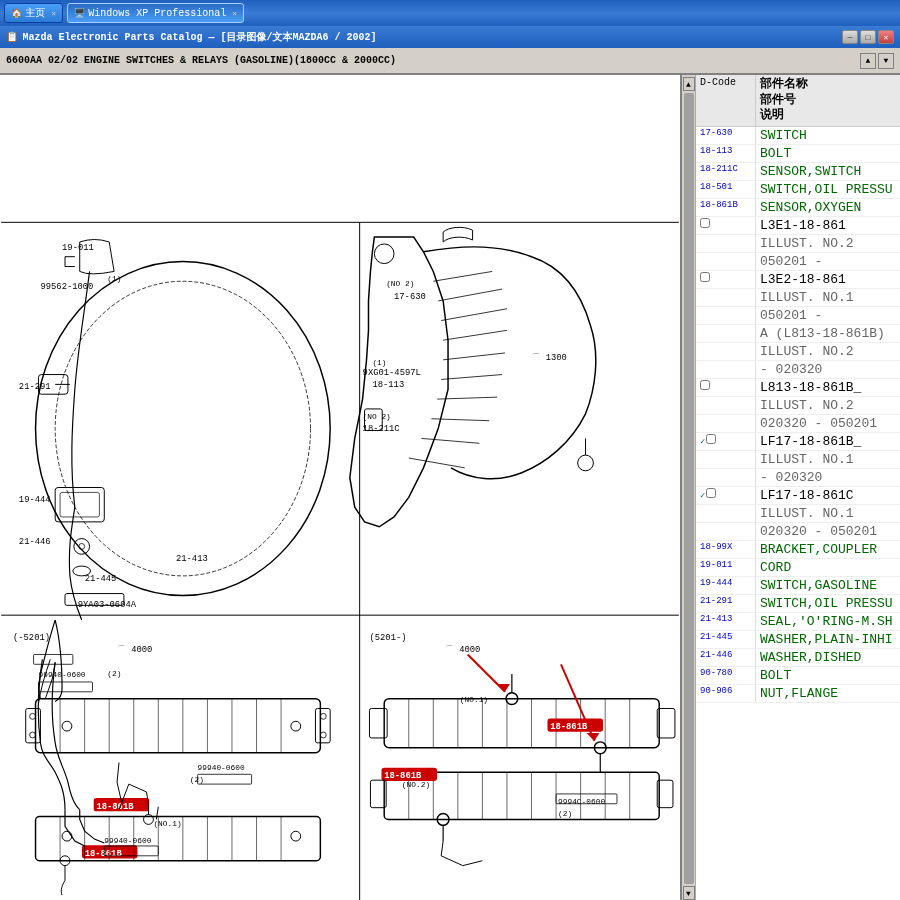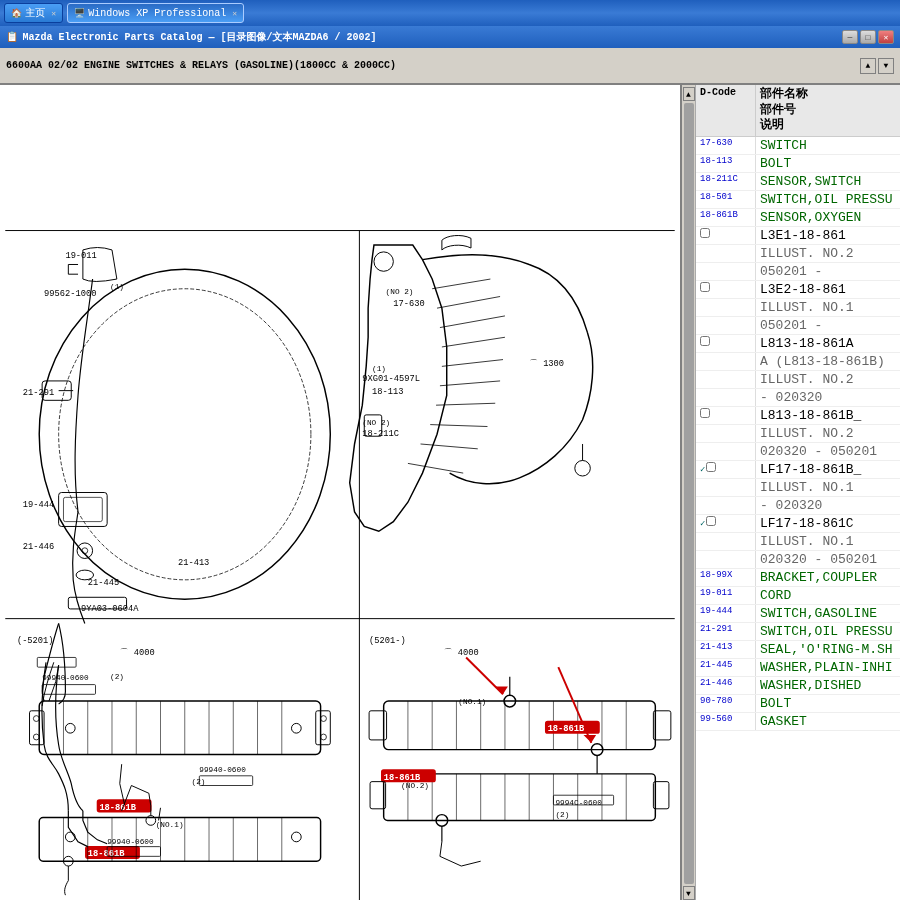"6600AA 02/02 ENGINE SWITCHES &" .parts-bar { height: 37px -> 27px }
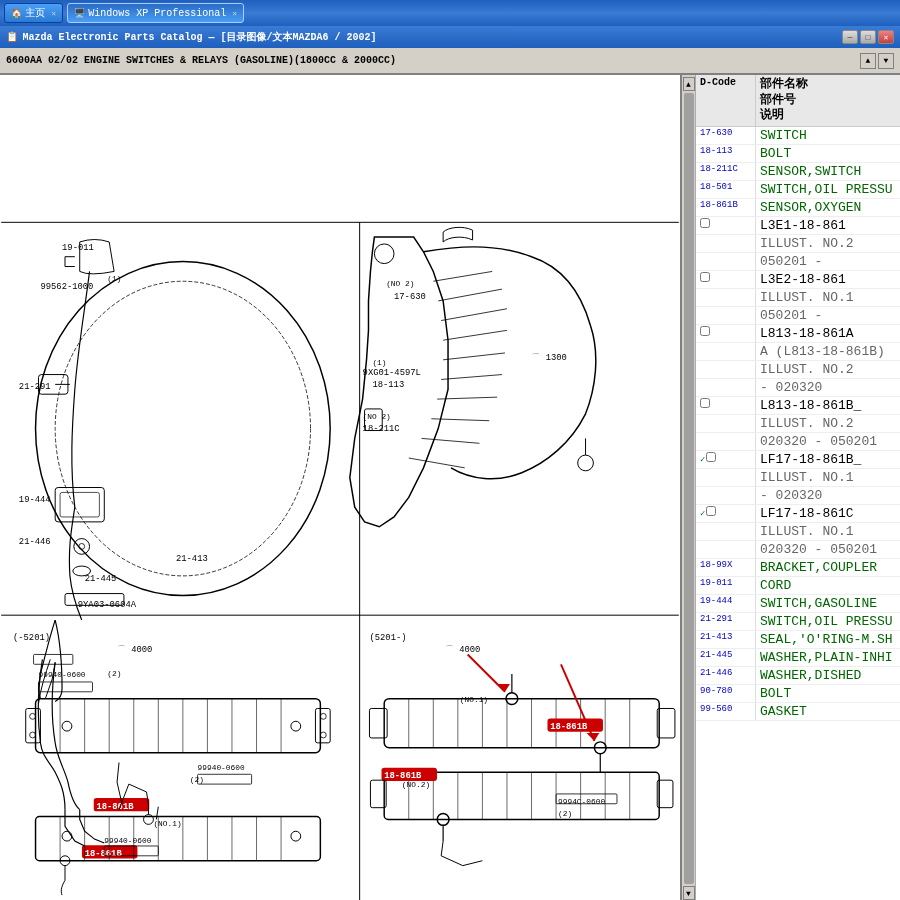"D-Code" .parts-header-cell { font-weight: bold -> normal }
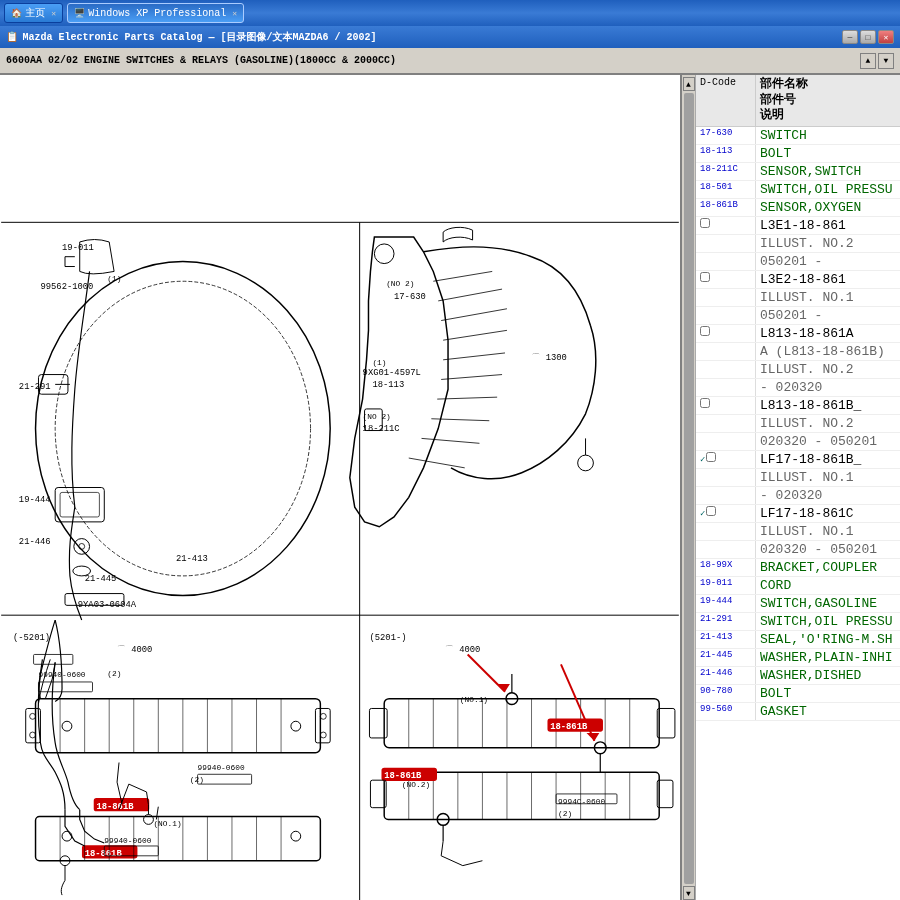"L813-18-861A" div.part-row { html: <div> <div><input></div> <div>L813-18-861A</div> </div> -> none }
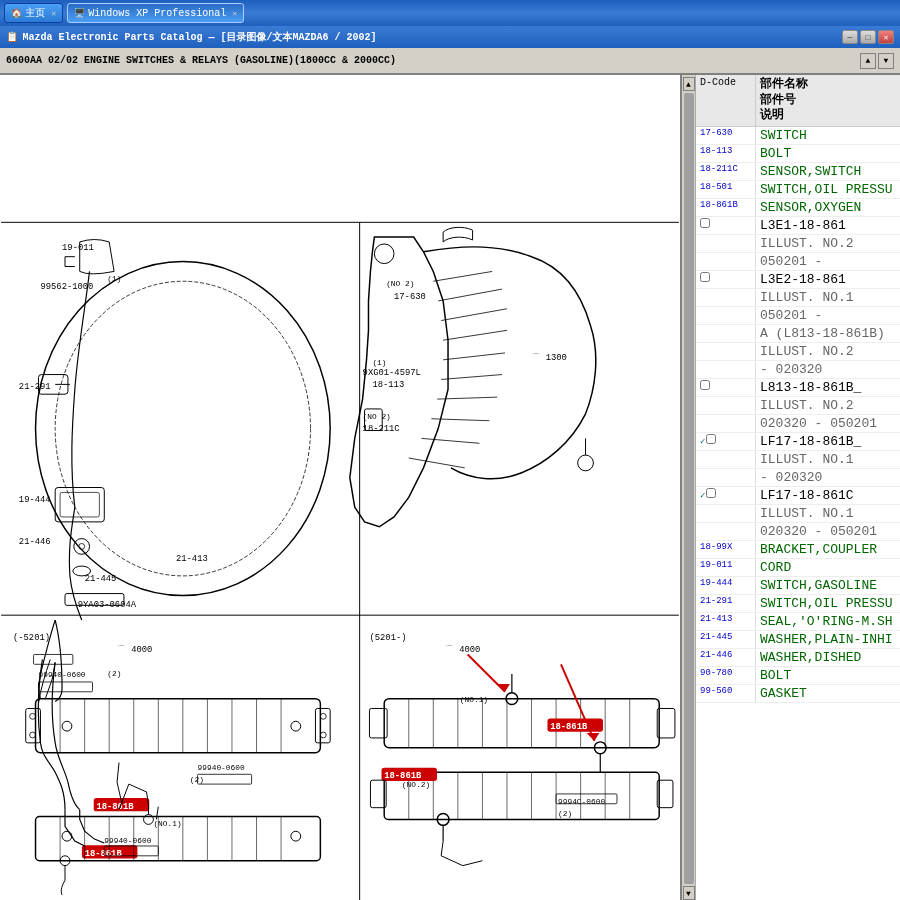"90-906" div.part-row { html: none -> <div> <div>90-906</div> <div>NUT,FLANGE</div> </div> }
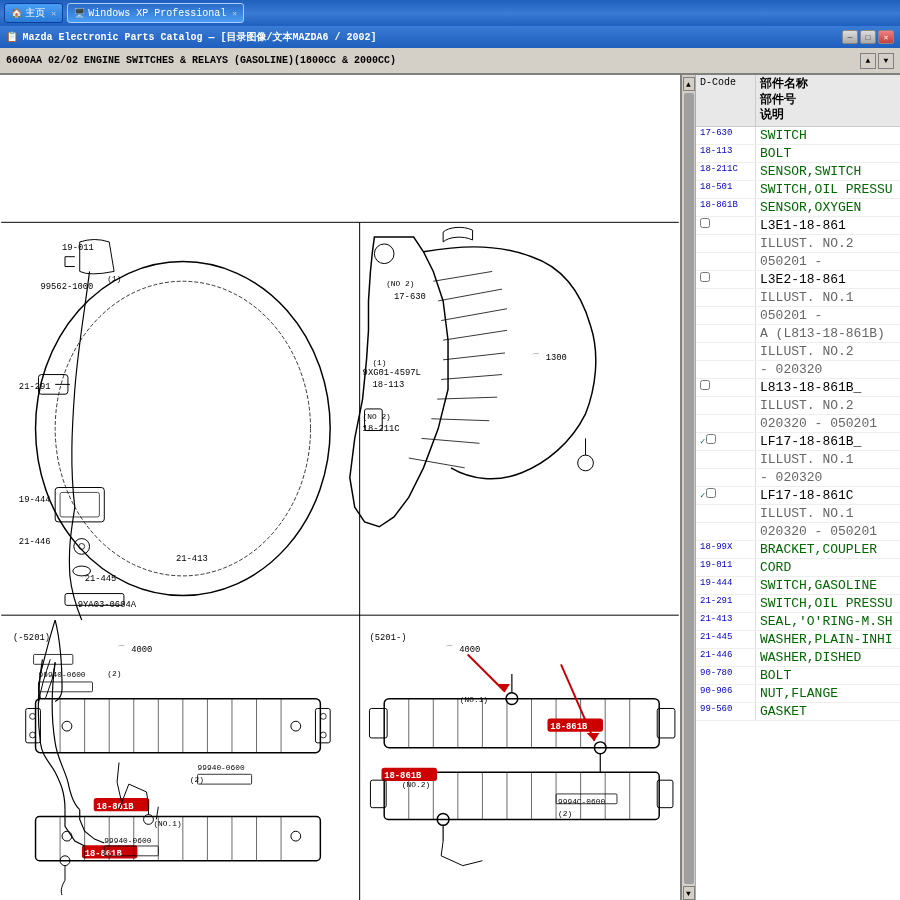"99-560" div.part-row { html: <div> <div>99-560</div> <div>GASKET</div> </div> -> none }
